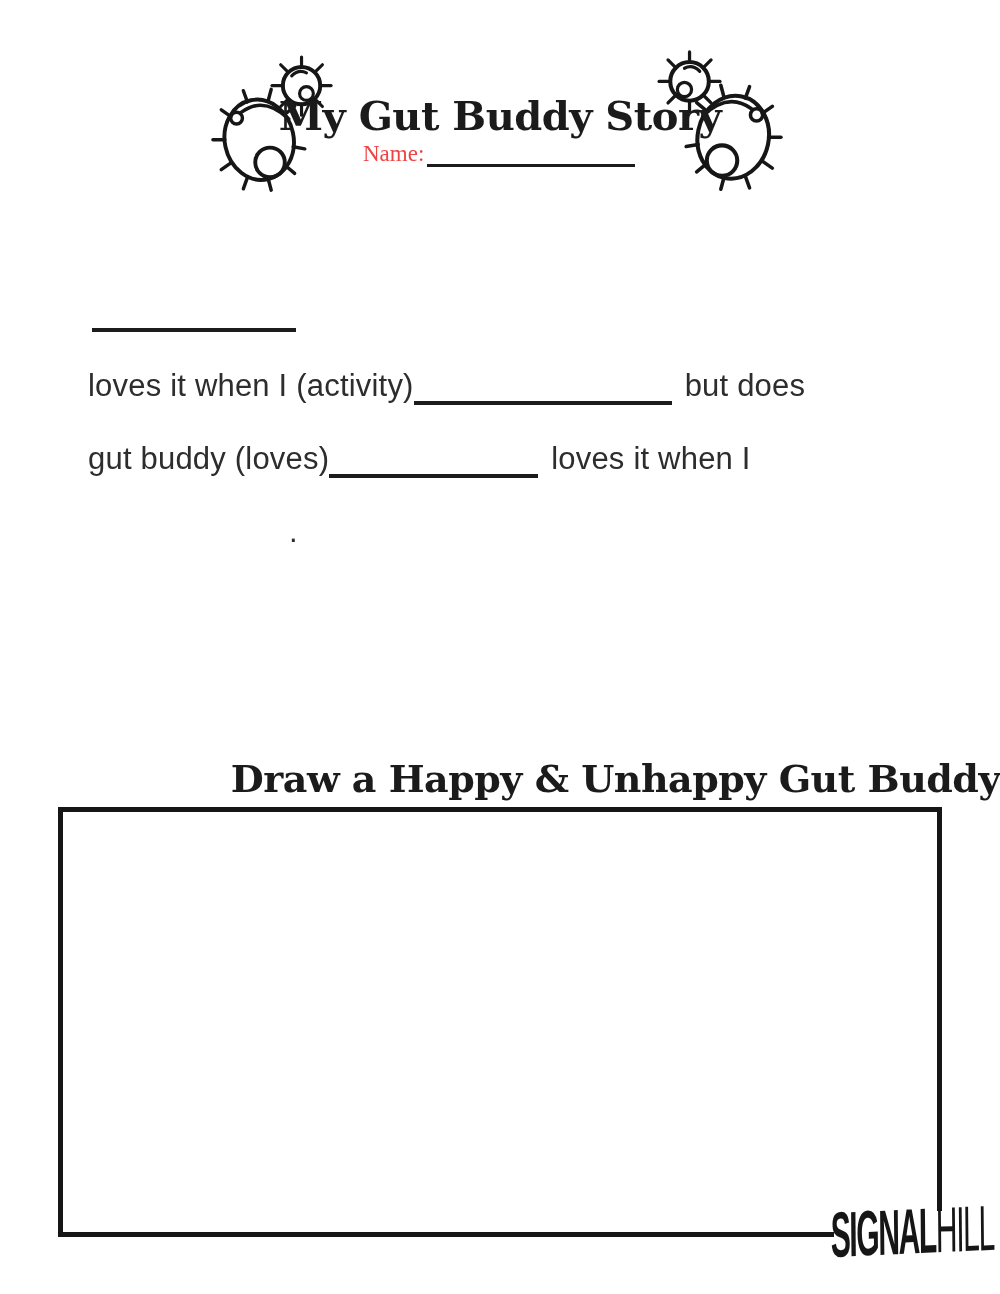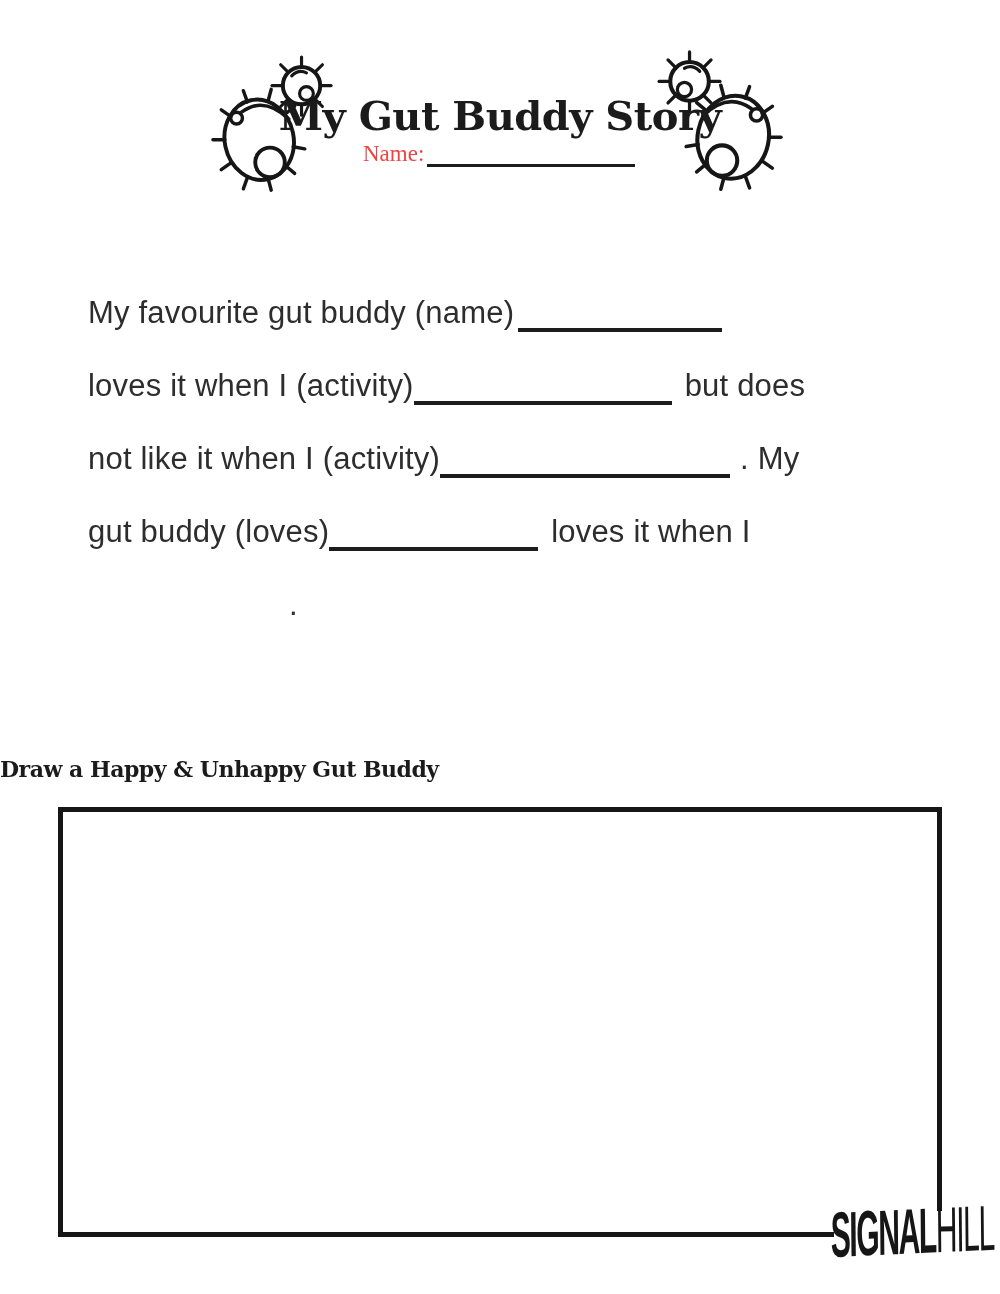"My favourite gut buddy (name)" span { html: <span>My favourite gut buddy (name)</span> -> none }
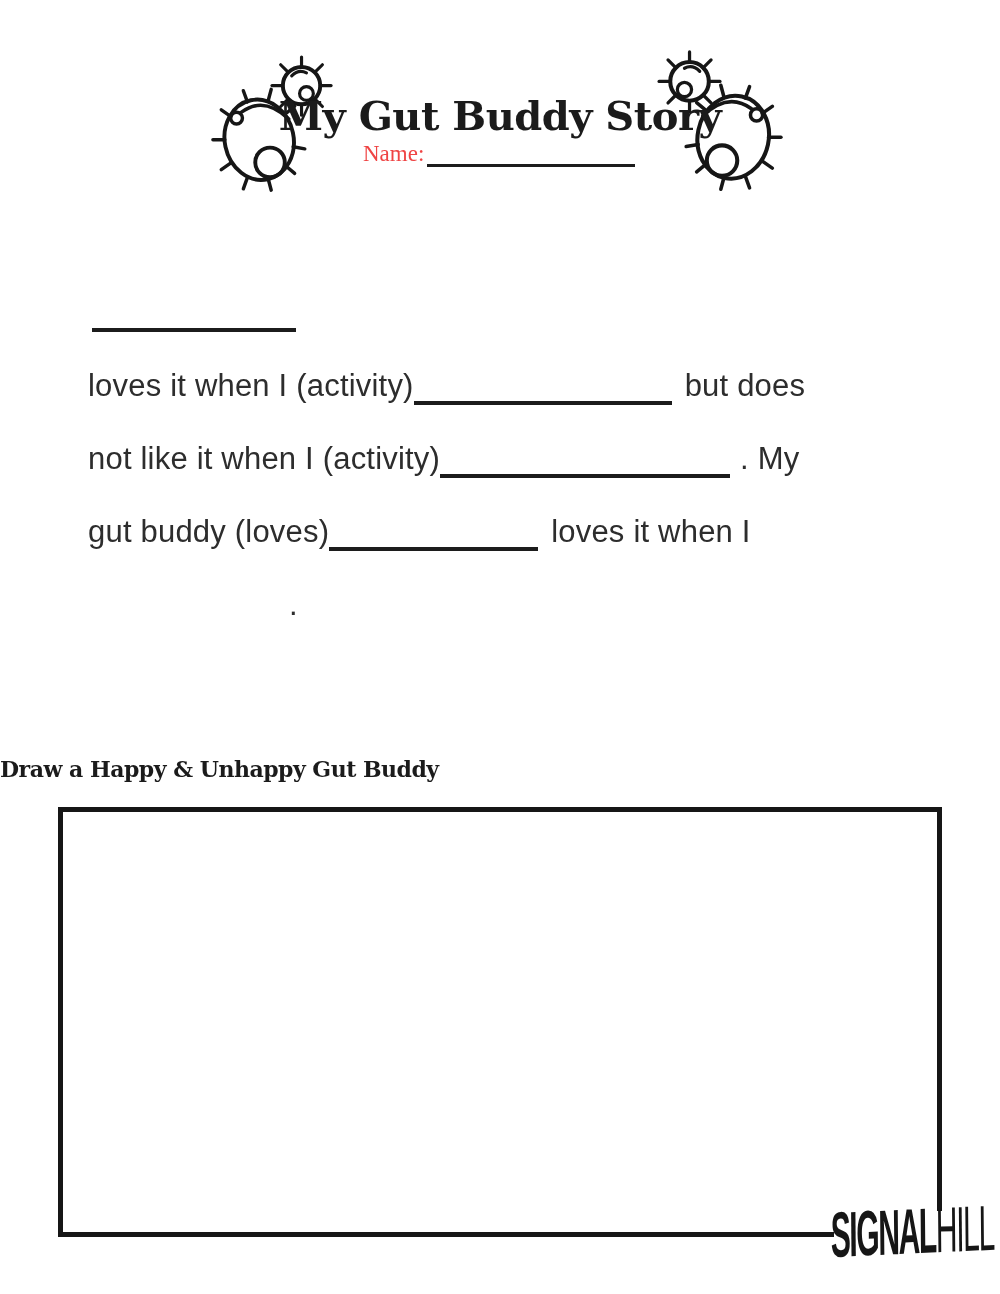"not like it when I" p.story-line { html: <p> <span>not like it when I (activity)</span><span></span><span>. My</span> </p> -> none }
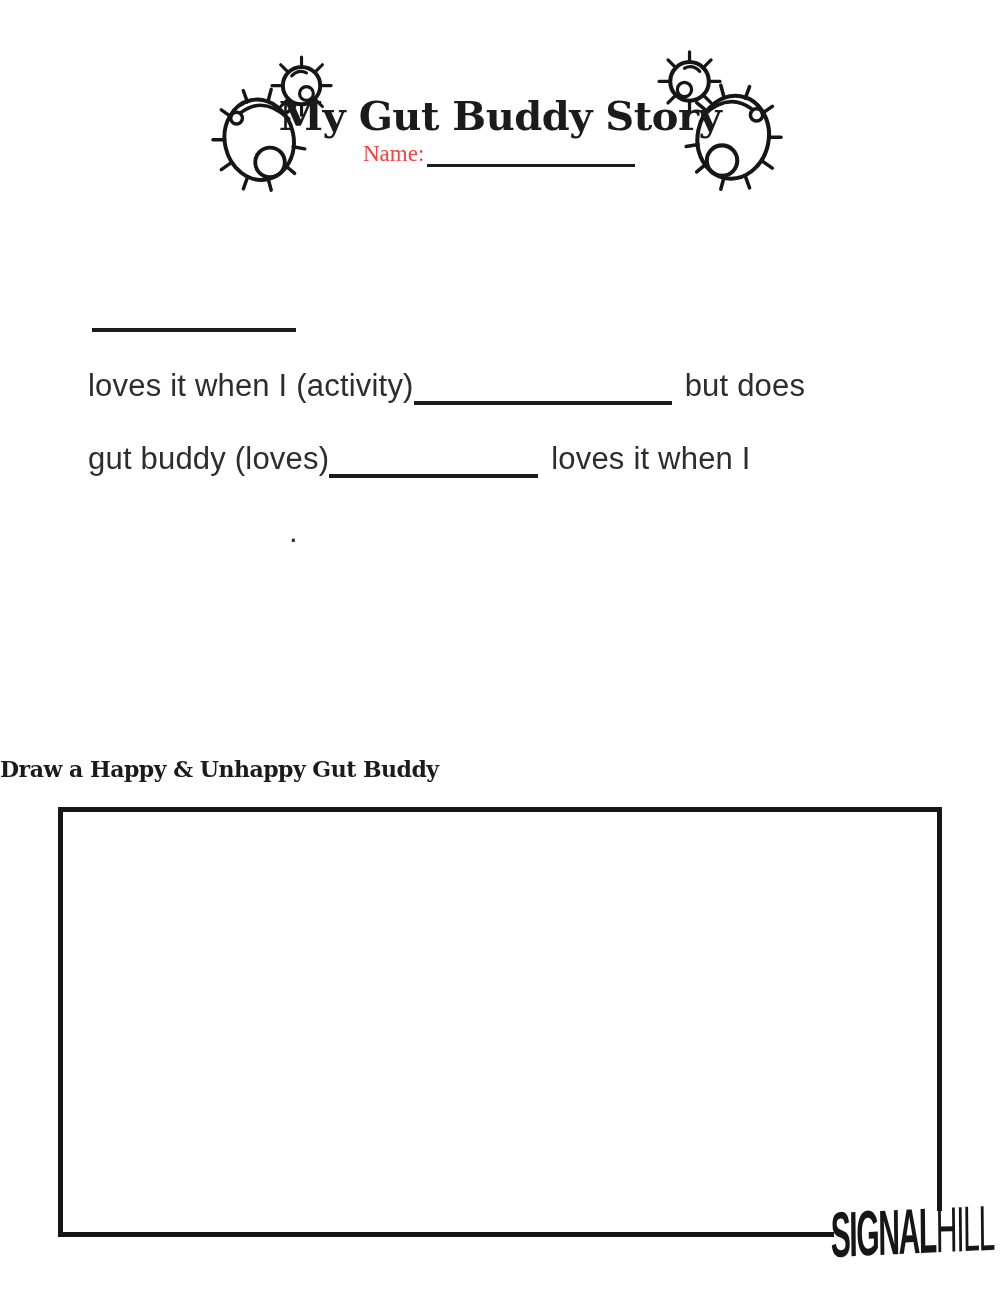"Draw a Happy & Unhappy" .draw-heading { font-size: 22px -> 38px; text-align: left -> right }
